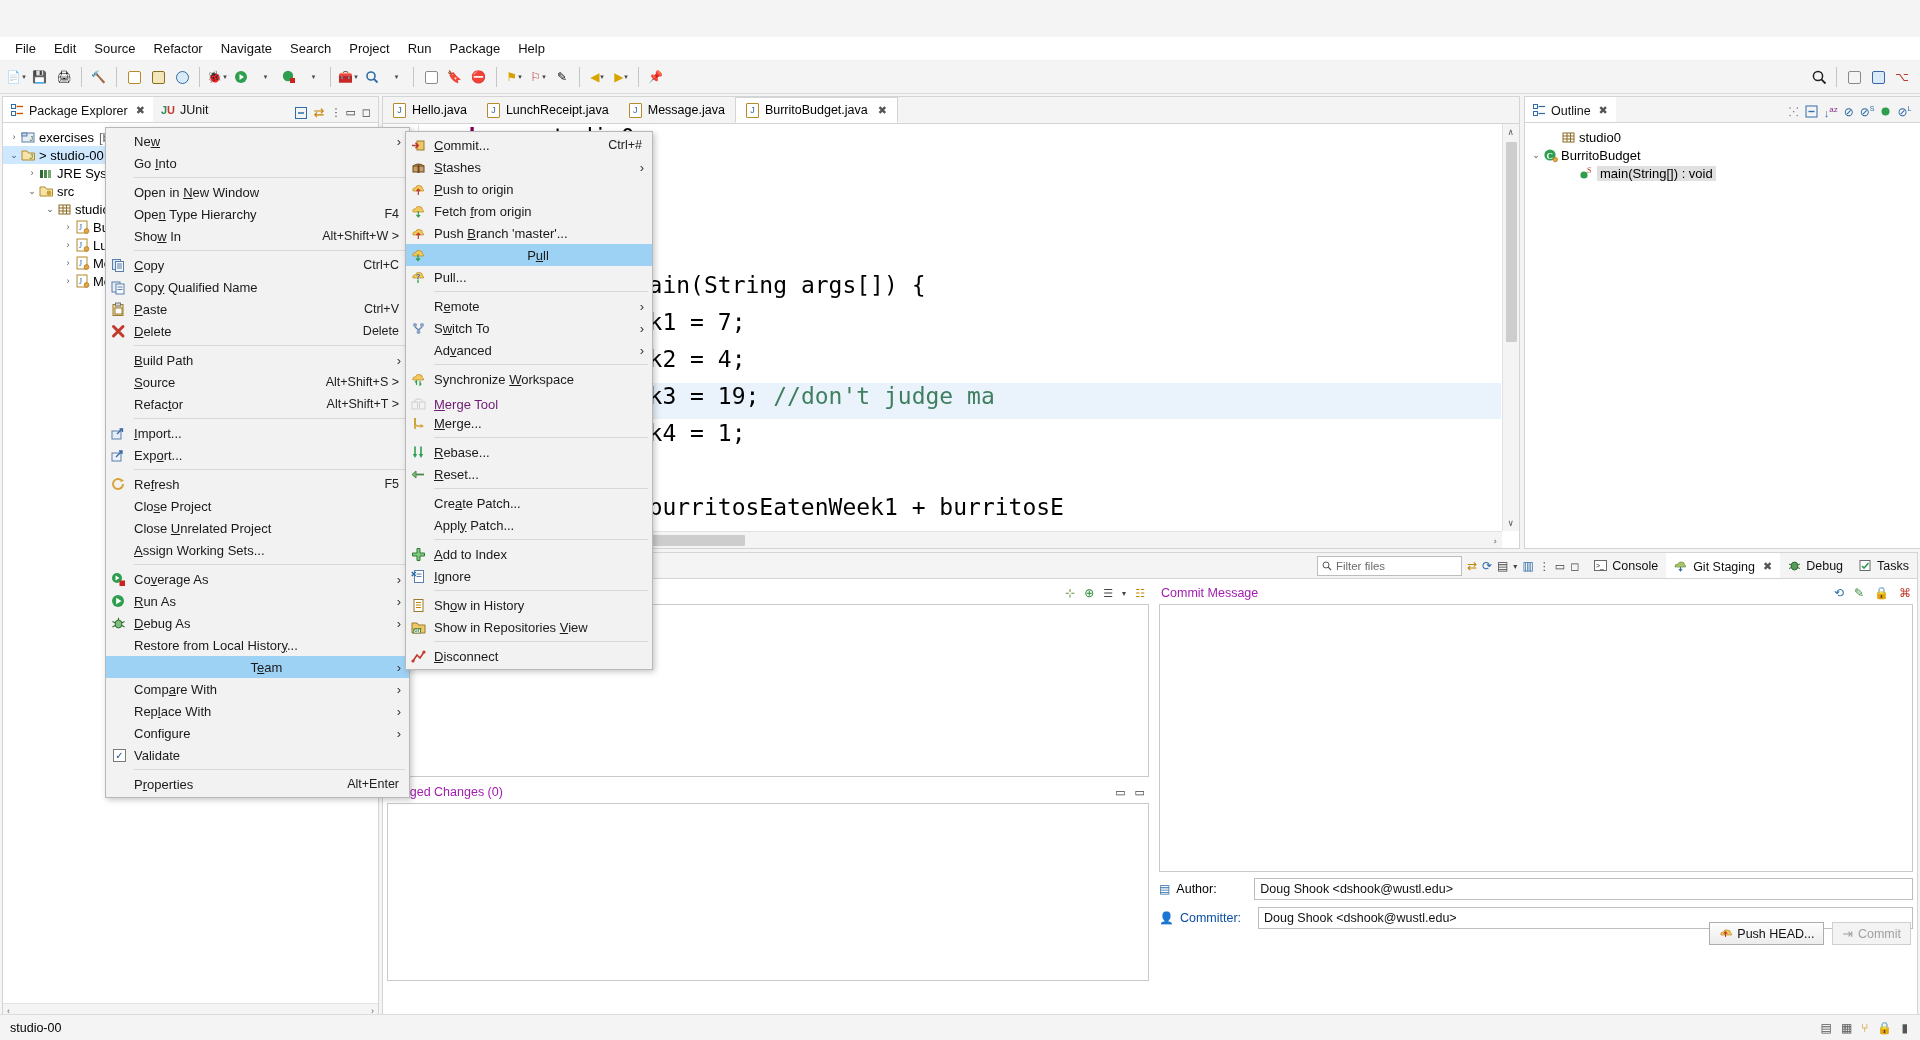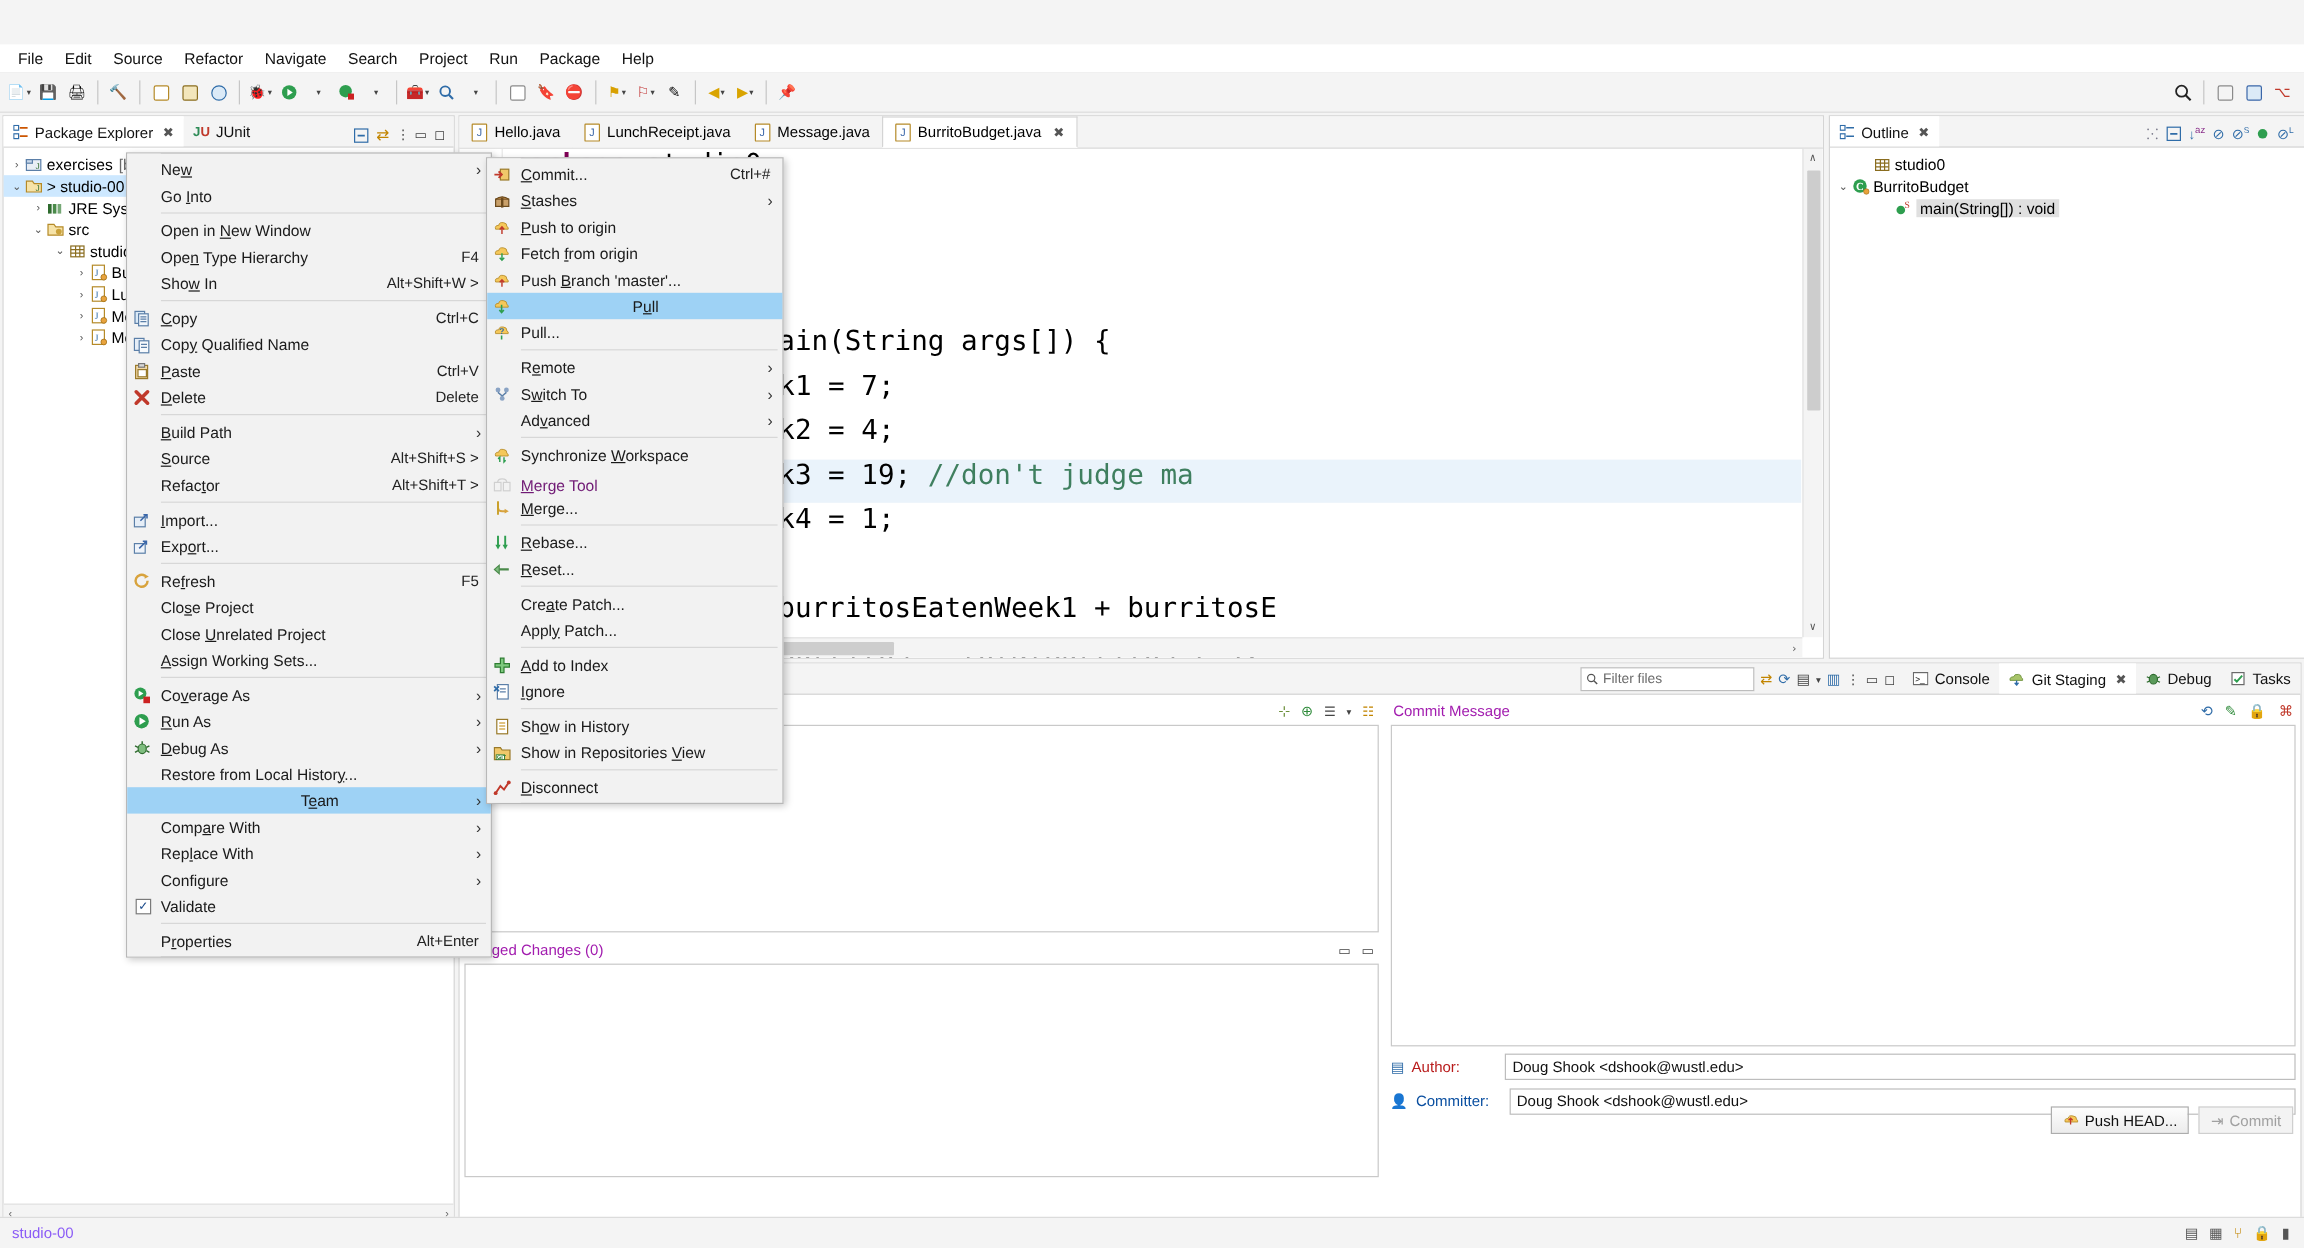"Author:" span { color: #b91c1c -> #000000 }
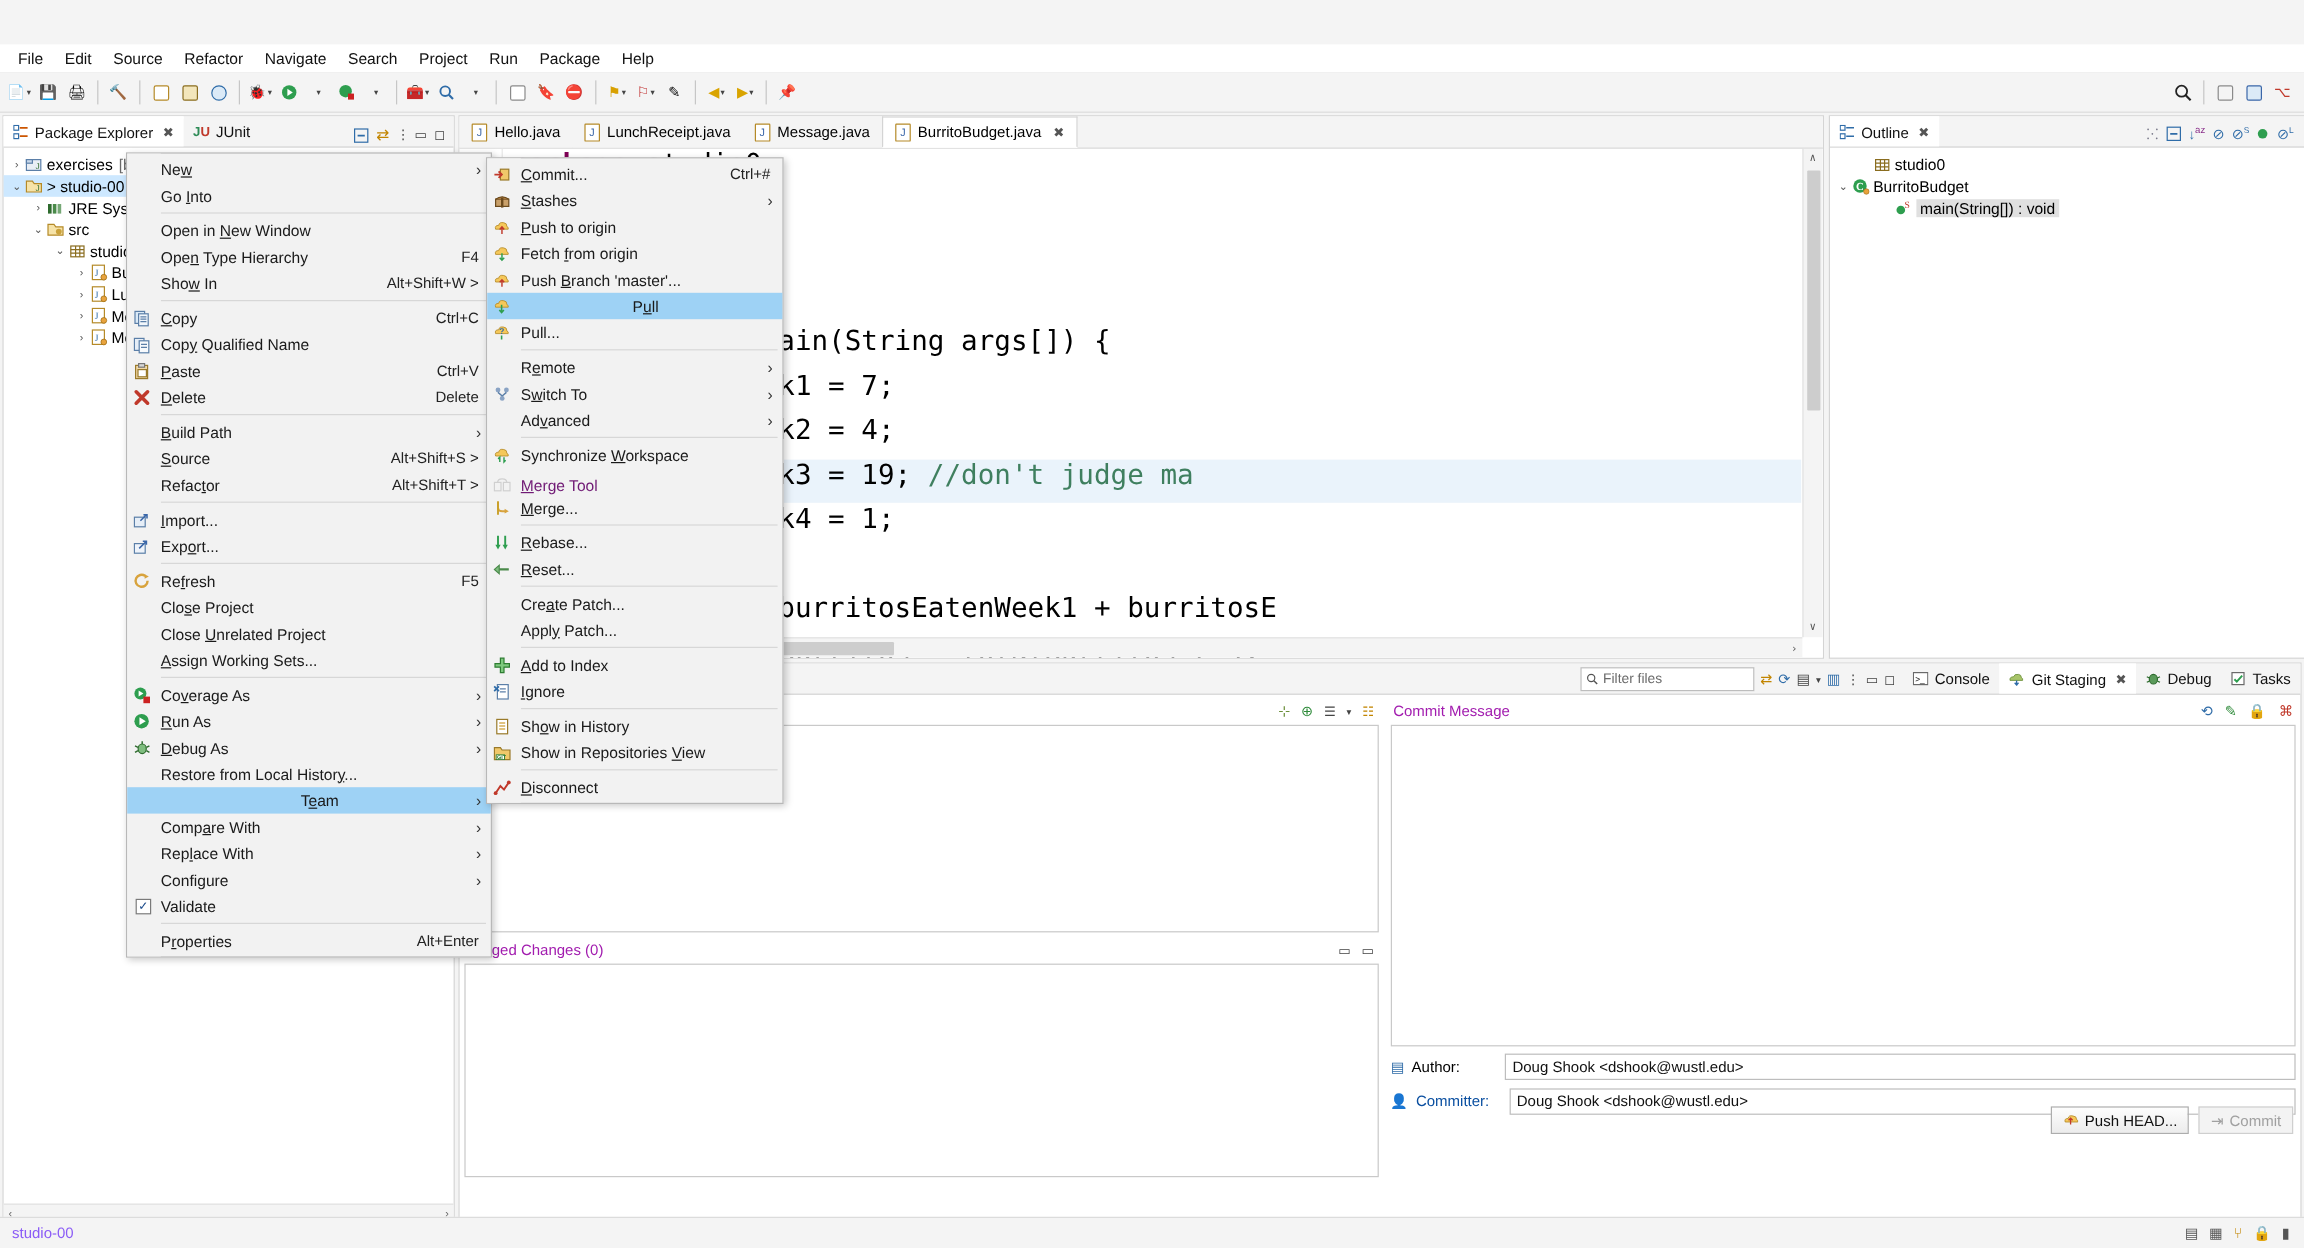"studio-00" .sb-text { color: #8b5cf6 -> #000000 }
